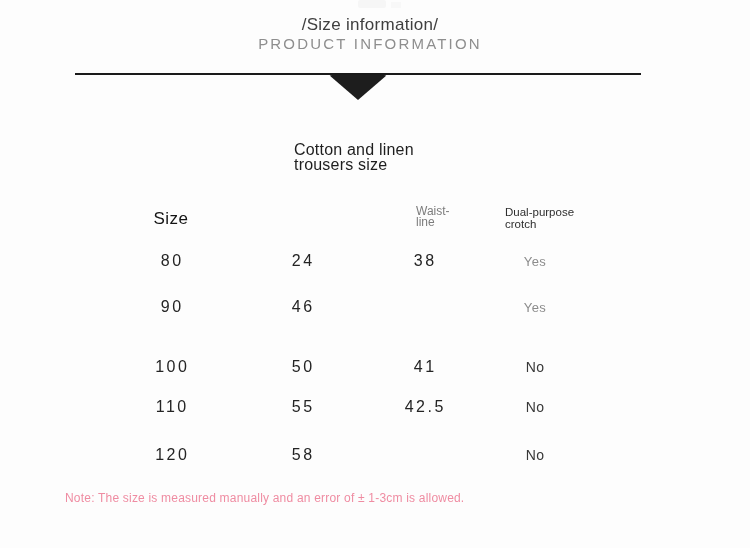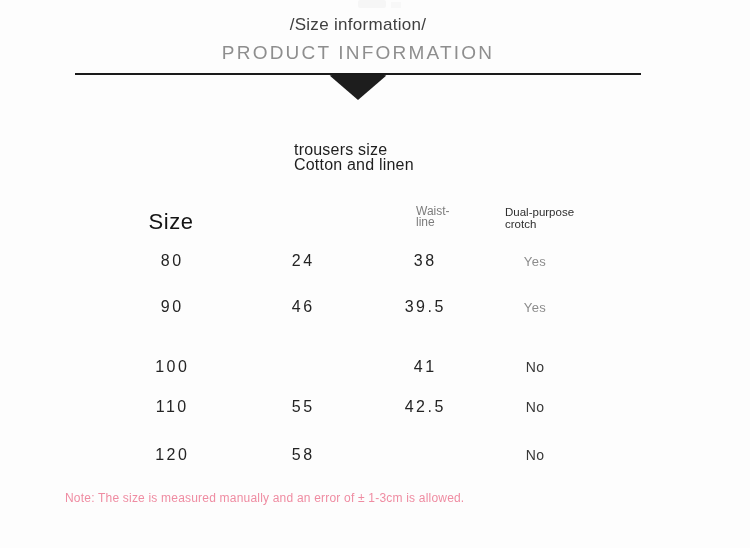"/Size information/" .header-block { padding-left: none -> 12px }
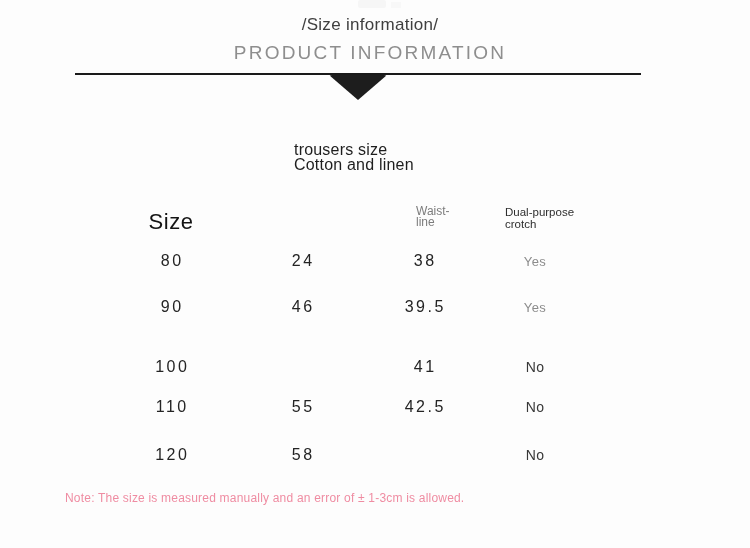"PRODUCT INFORMATION" .main-title { font-size: 19px -> 15px; margin-top: 7px -> none }
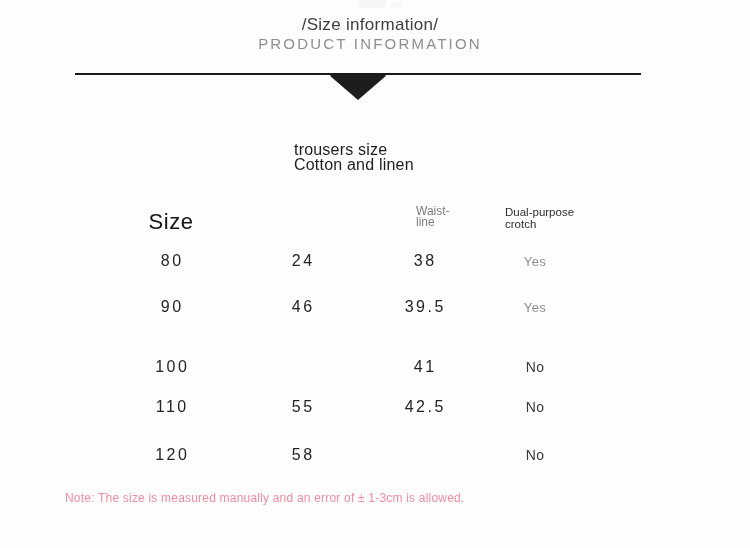"trousers size" div { order: before "Cotton and linen" -> after "Cotton and linen" }
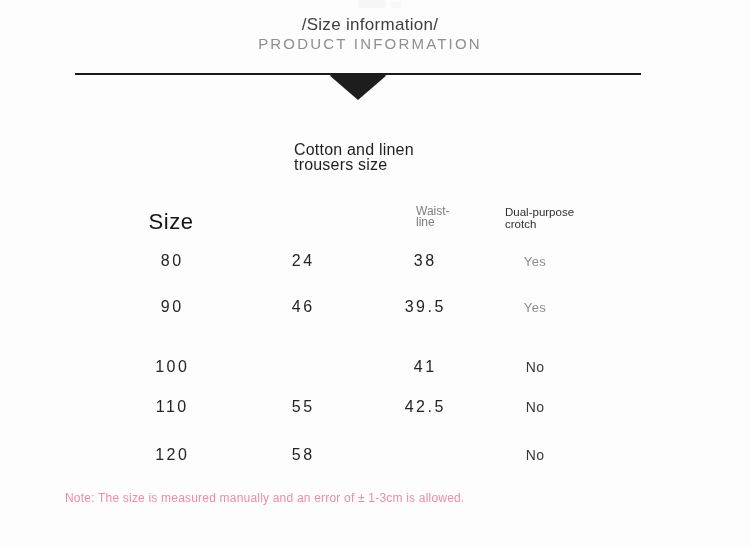"Size" .th-size { font-size: 22px -> 17px }
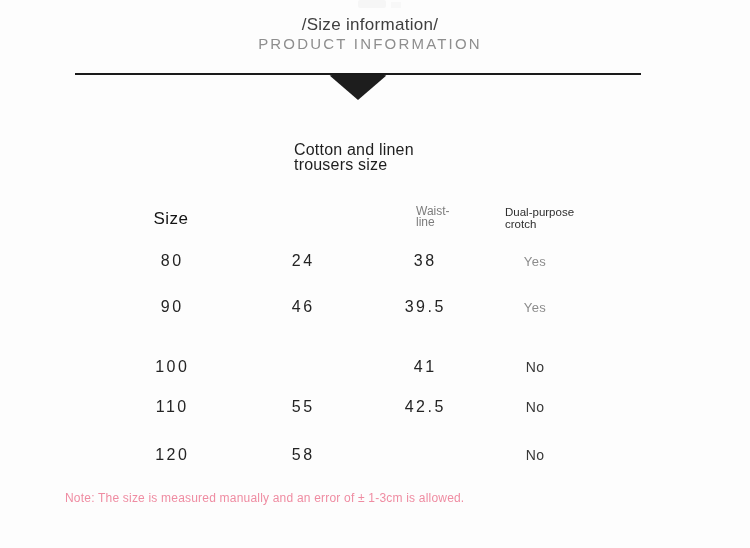"39.5" span.cell { html: <span>39.5</span> -> none }
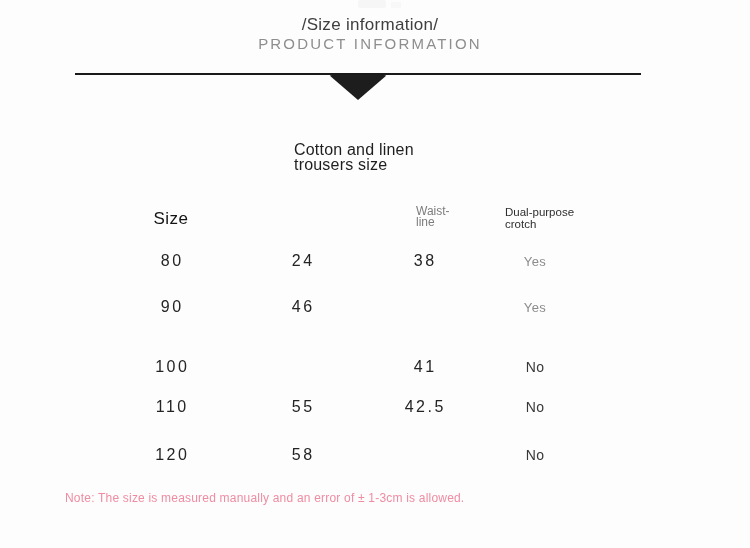"50" span.cell { html: none -> <span>50</span> }
